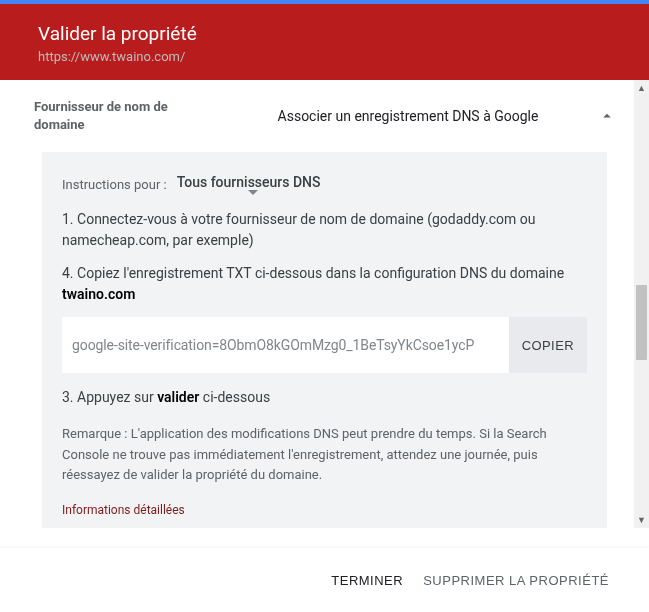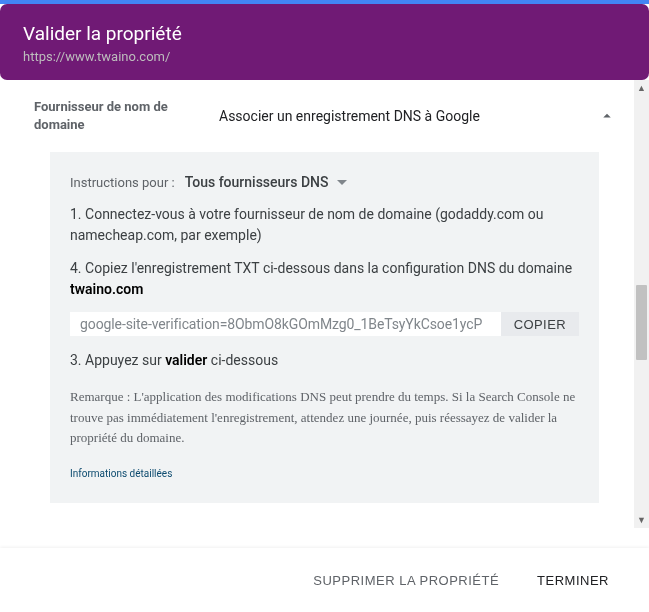"Valider la propriété" .header { background: #701a75 -> #b91c1c; border-radius: 7px -> none; padding: 18px 24px 16px 23px -> 18px 24px 16px 38px }
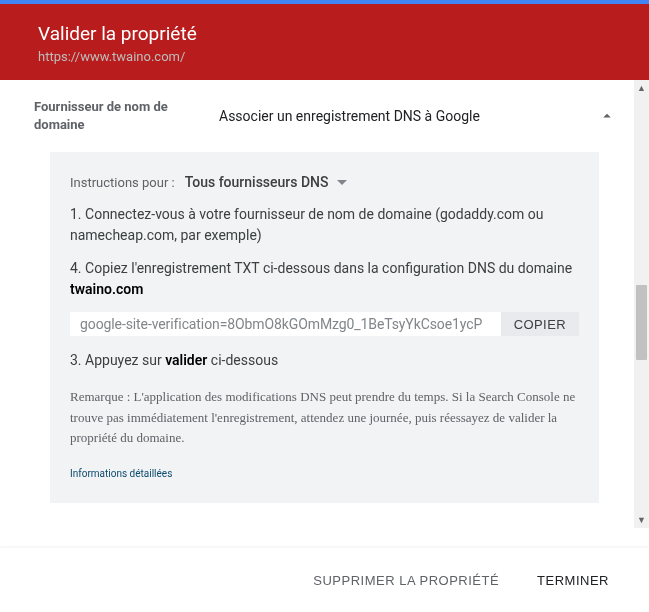"Associer un enregistrement DNS à" .row-value { text-align: none -> center }
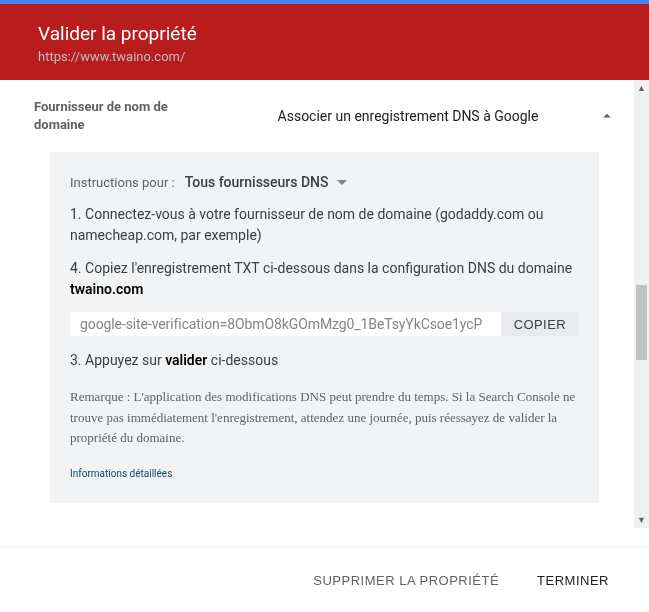"Instructions pour :" .panel { margin: 0 28px -> 0 20px }
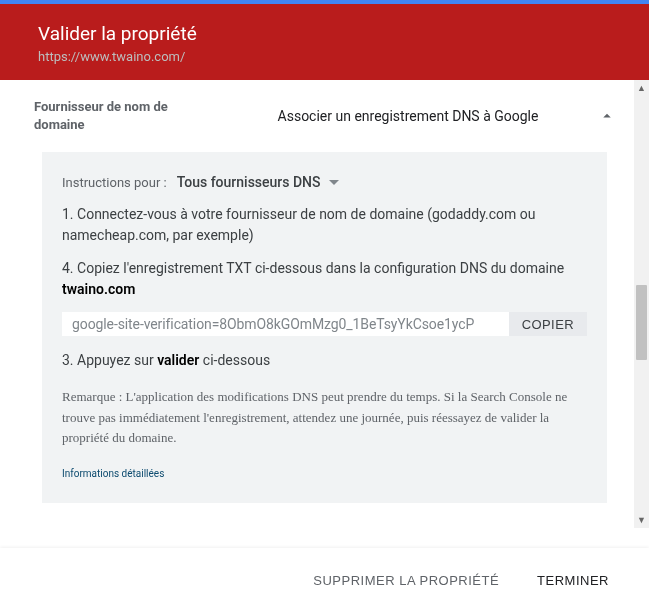"Tous fournisseurs DNS" .inst-select { flex-direction: none -> column }
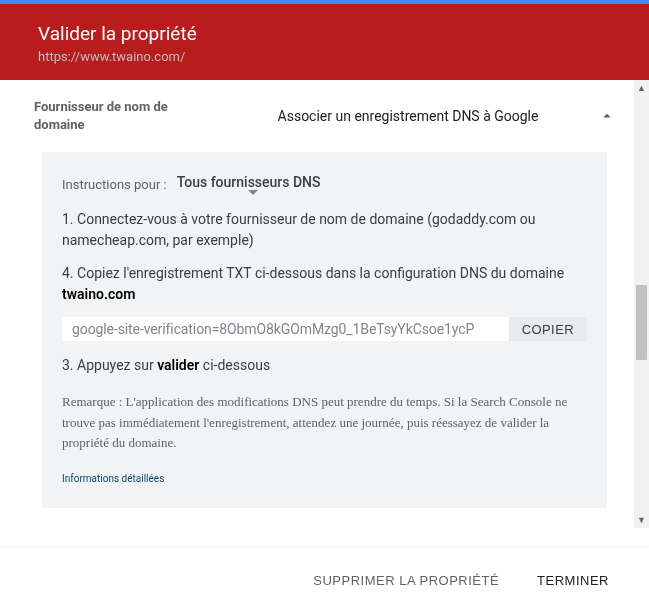"google-site-verification=8ObmO8kGOmMzg0_" .txt-box { padding: 4px 10px -> 20px 10px }
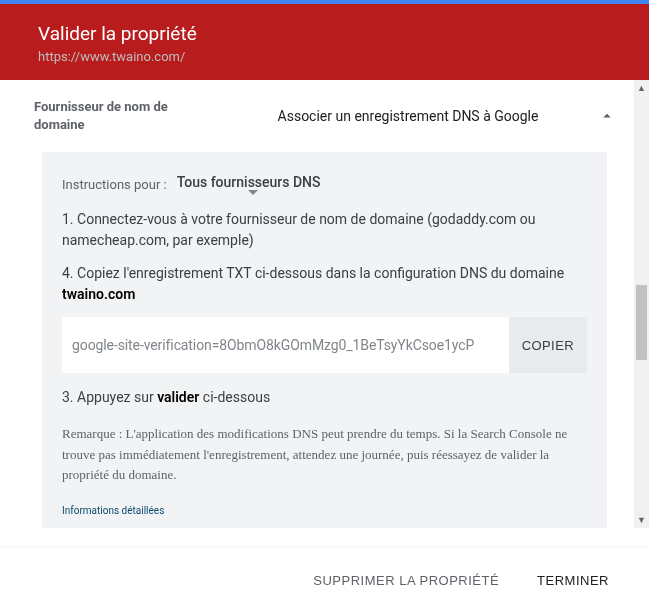"Remarque : L'application des" .remark { font-family: Liberation Serif, serif -> none }
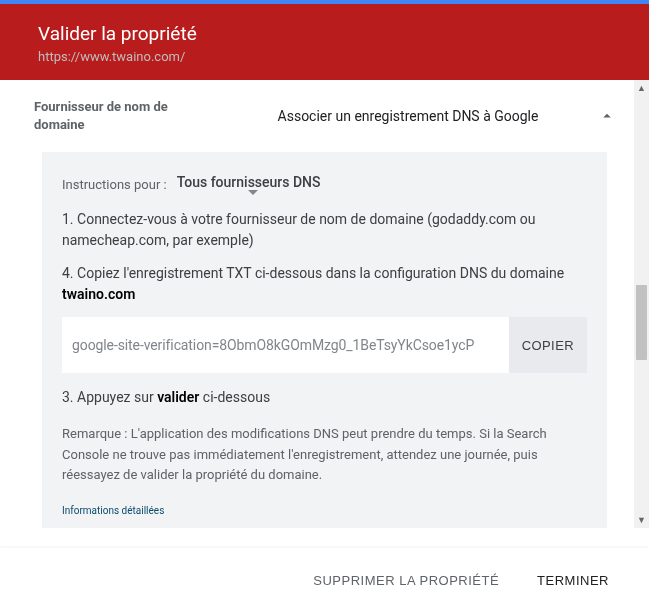"Informations détaillées" .link { color: #0c4a6e -> #7f1d1d; font-size: 10px -> 12px }
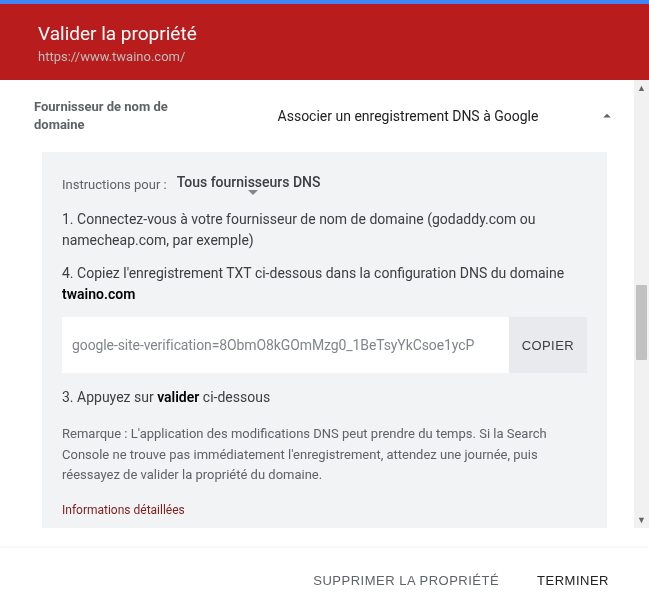"SUPPRIMER LA PROPRIÉTÉ" button.footer-btn { order: before "TERMINER" -> after "TERMINER" }
